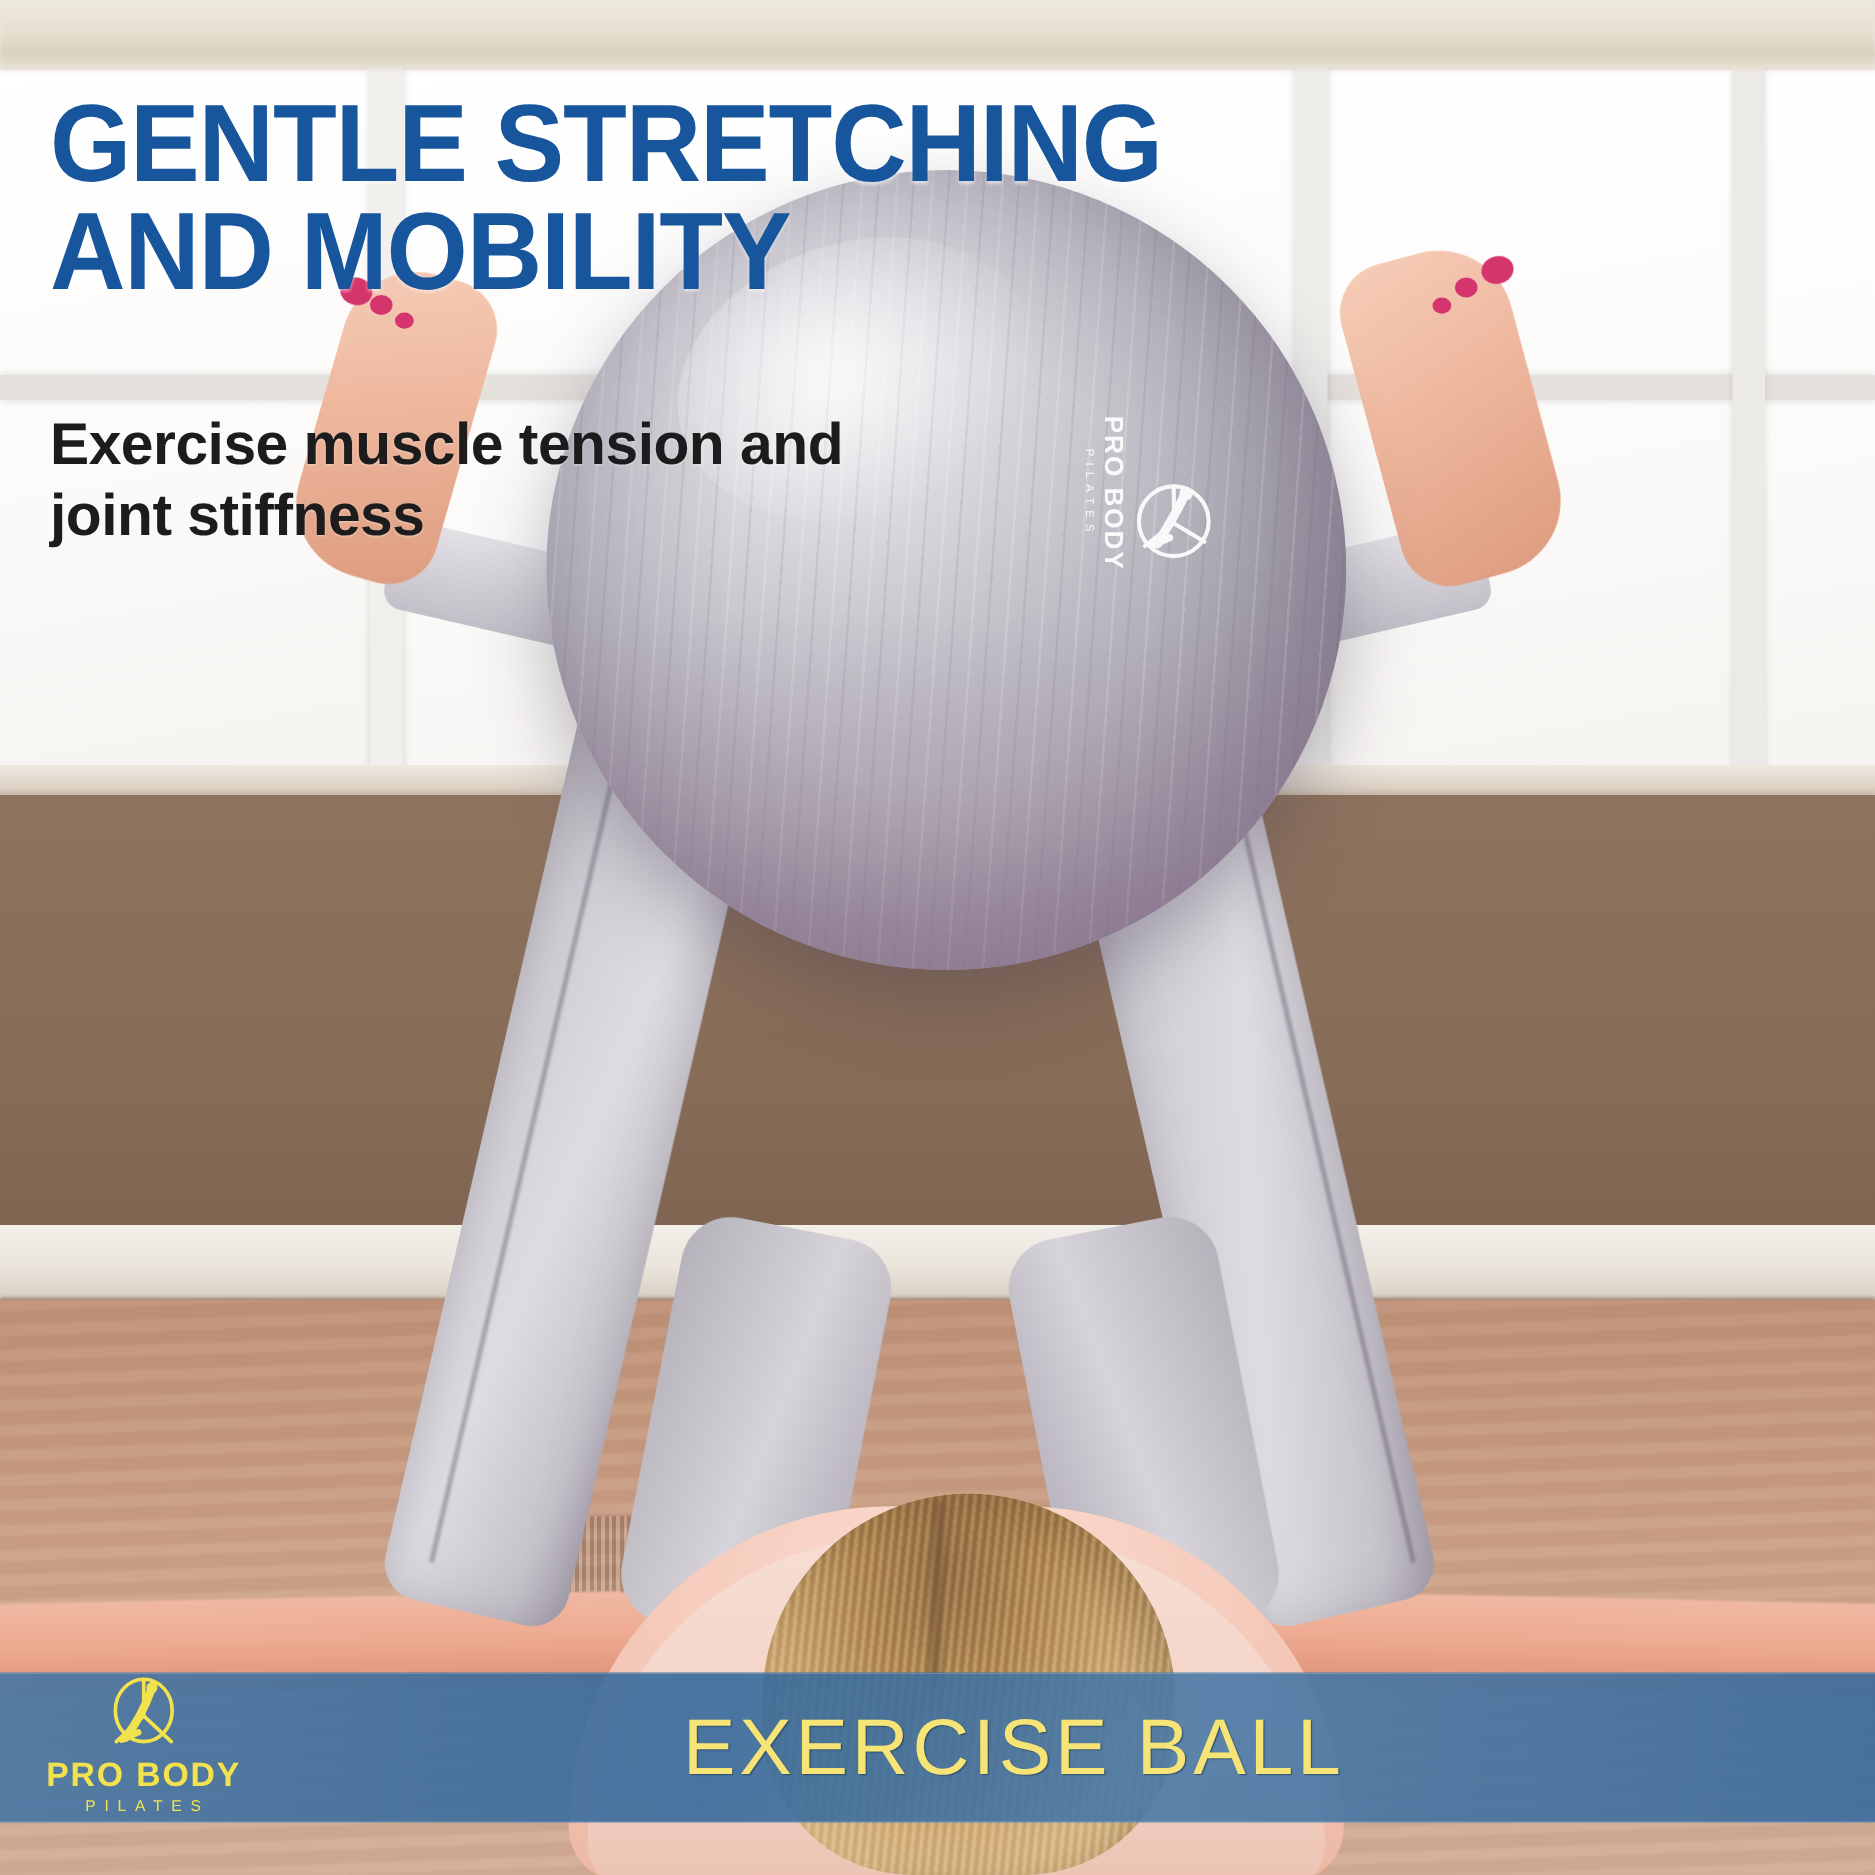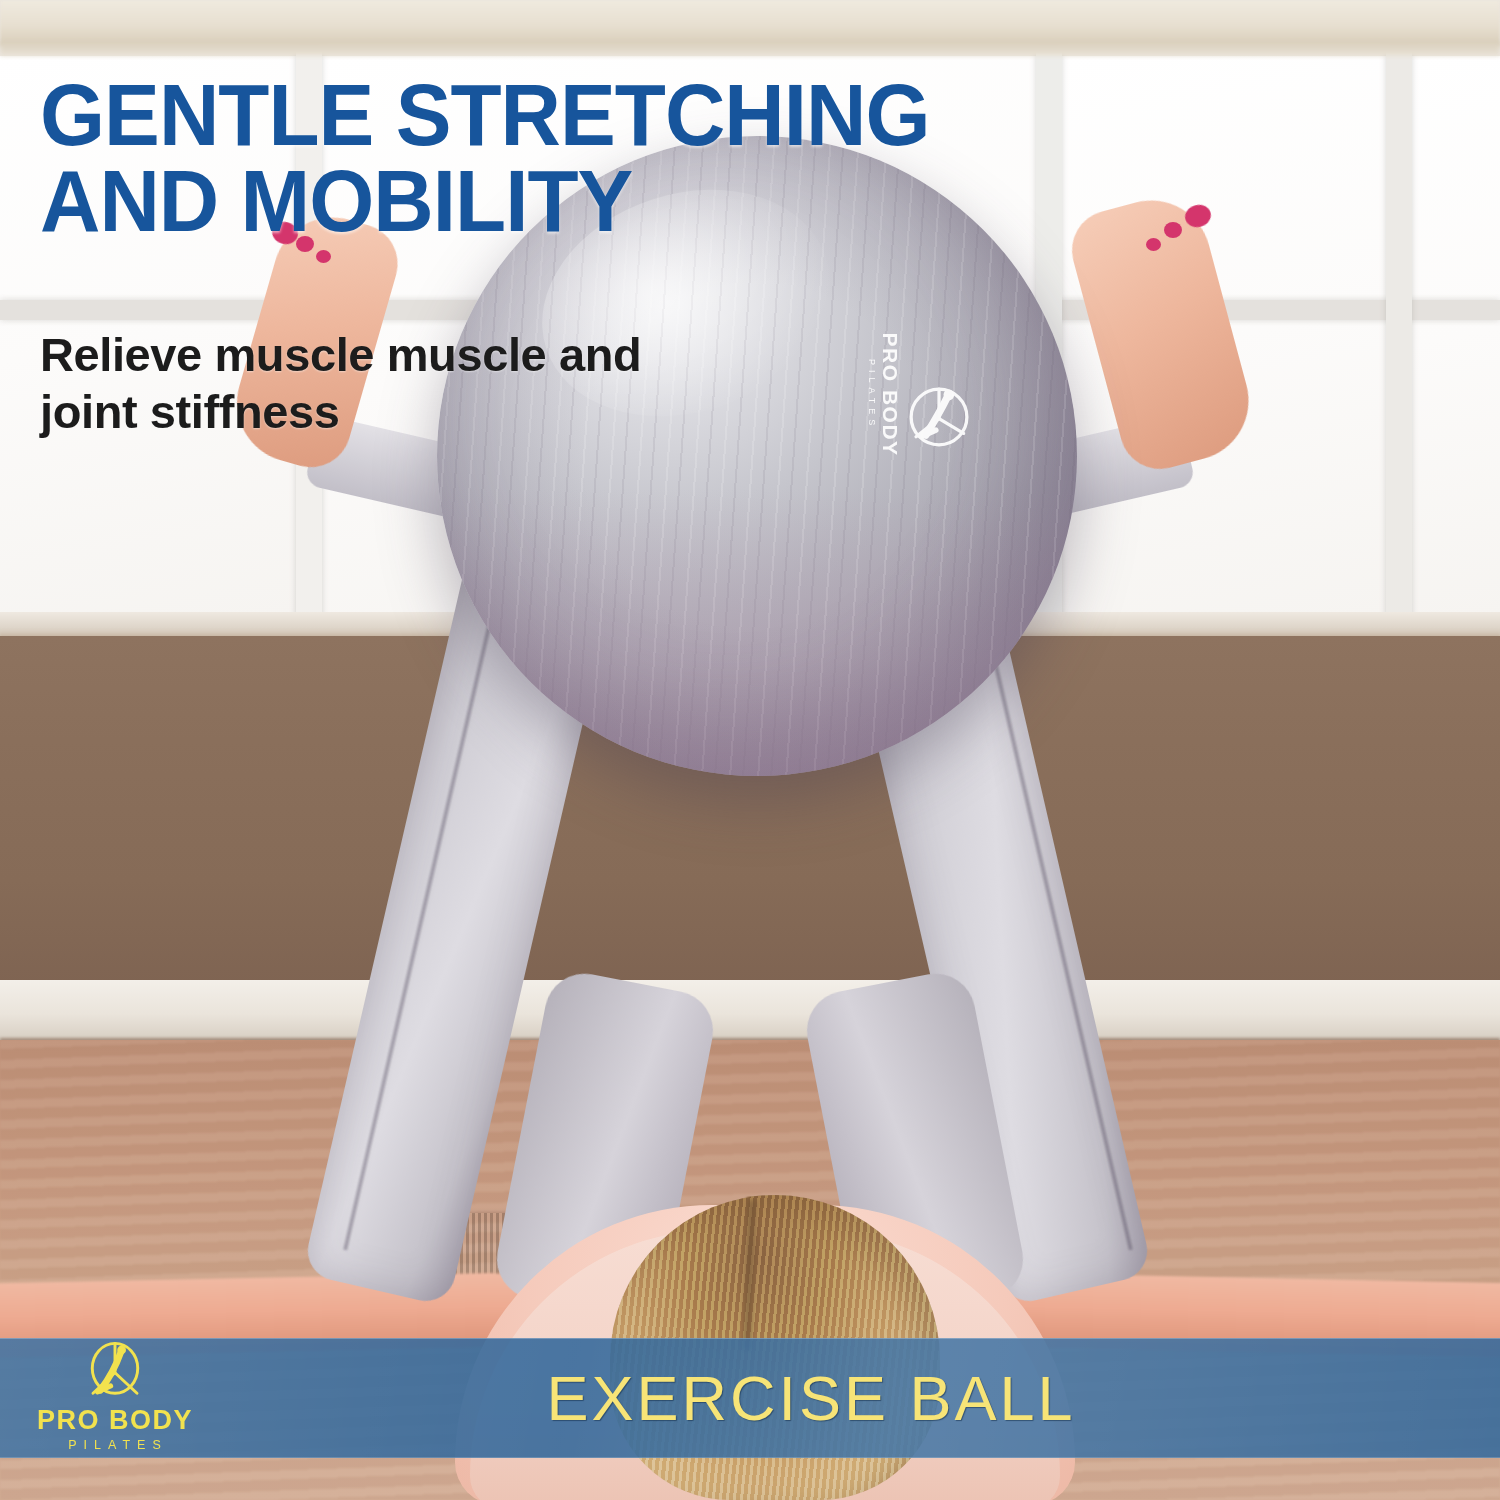"Relieve muscle muscle and" div.subhead { text: Relieve muscle muscle -> Exercise muscle tension }
